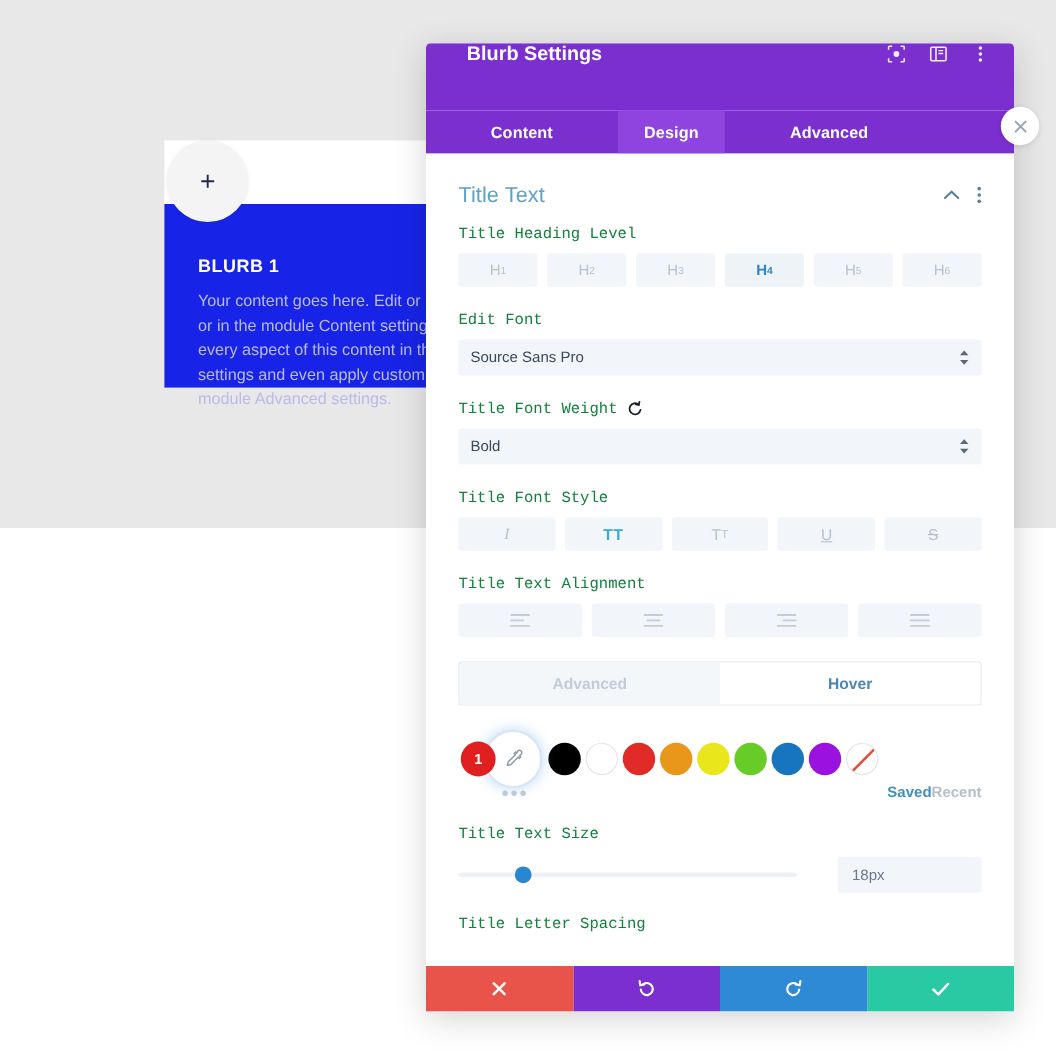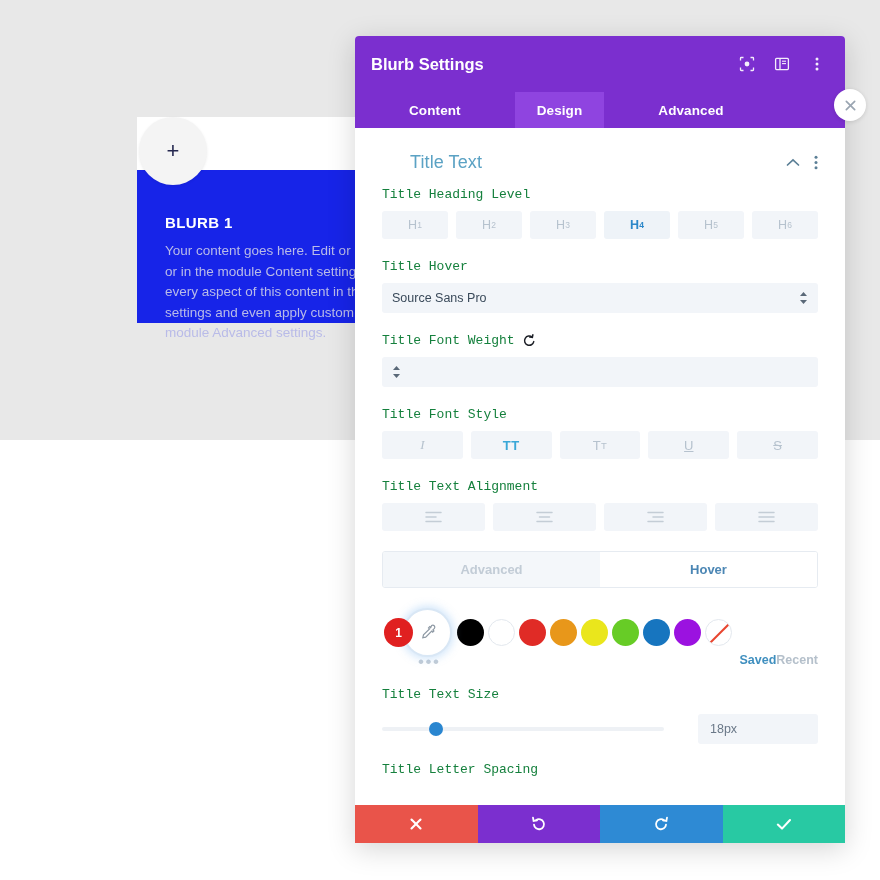"Blurb Settings" .modal-header { align-items: center -> flex-start; padding: 0 20px 0 16px -> 0 20px 0 34px }
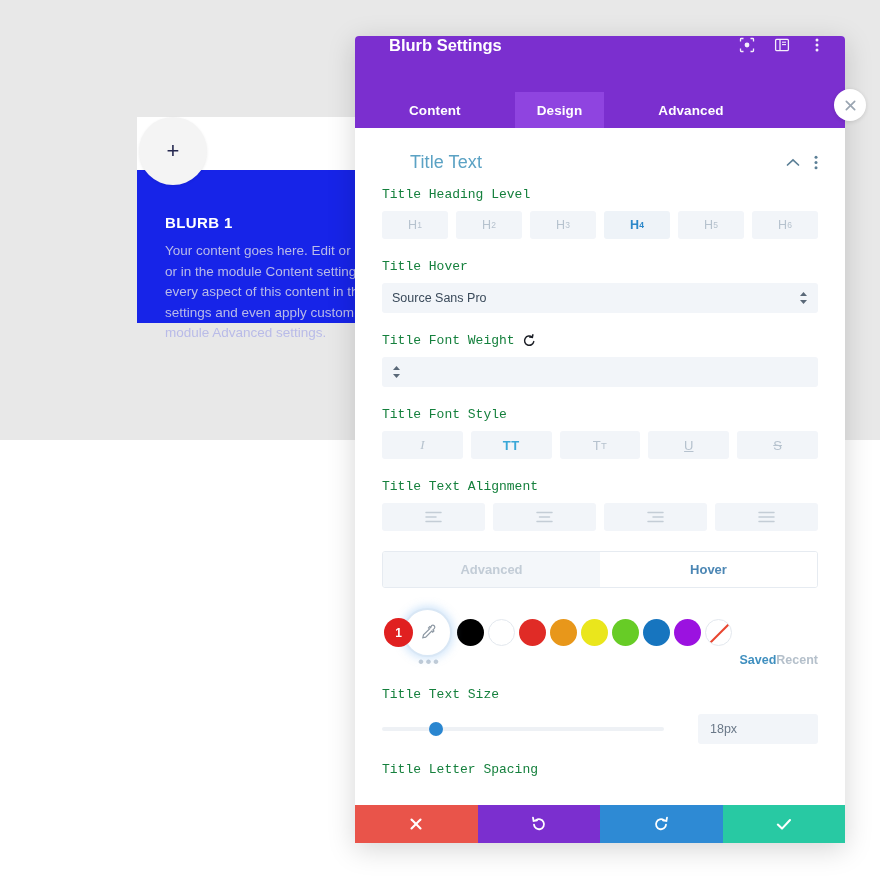"Title Text" .section-title { margin-left: 28px -> none }
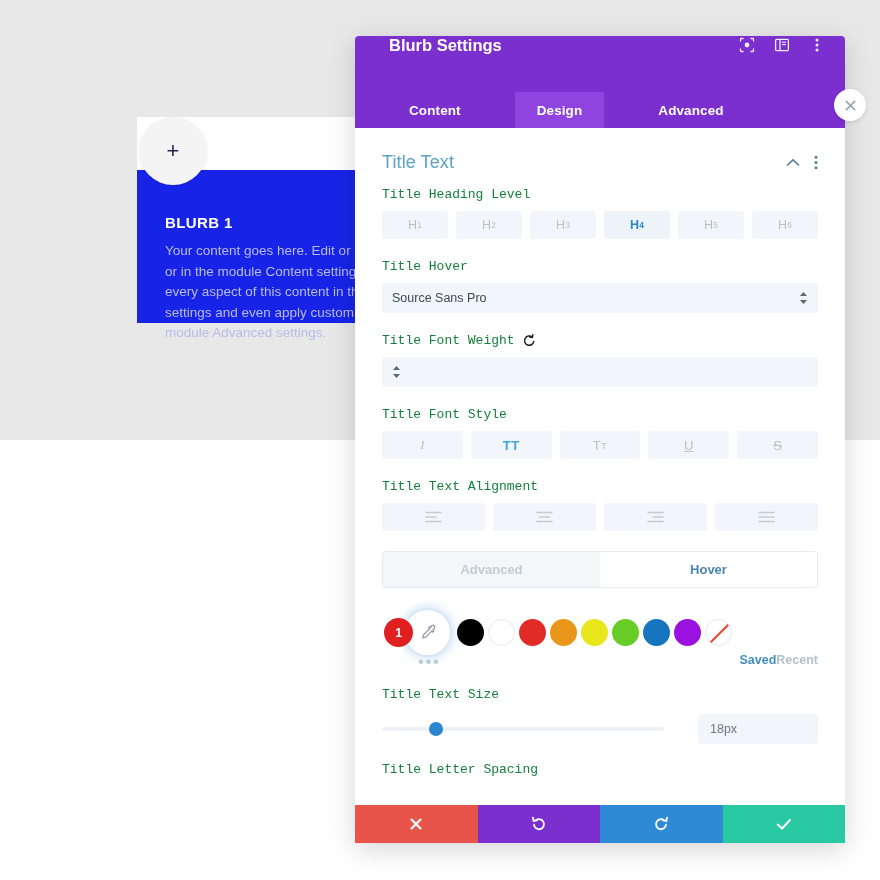"Title Hover" div.field-label { text: Title Hover -> Edit Font }
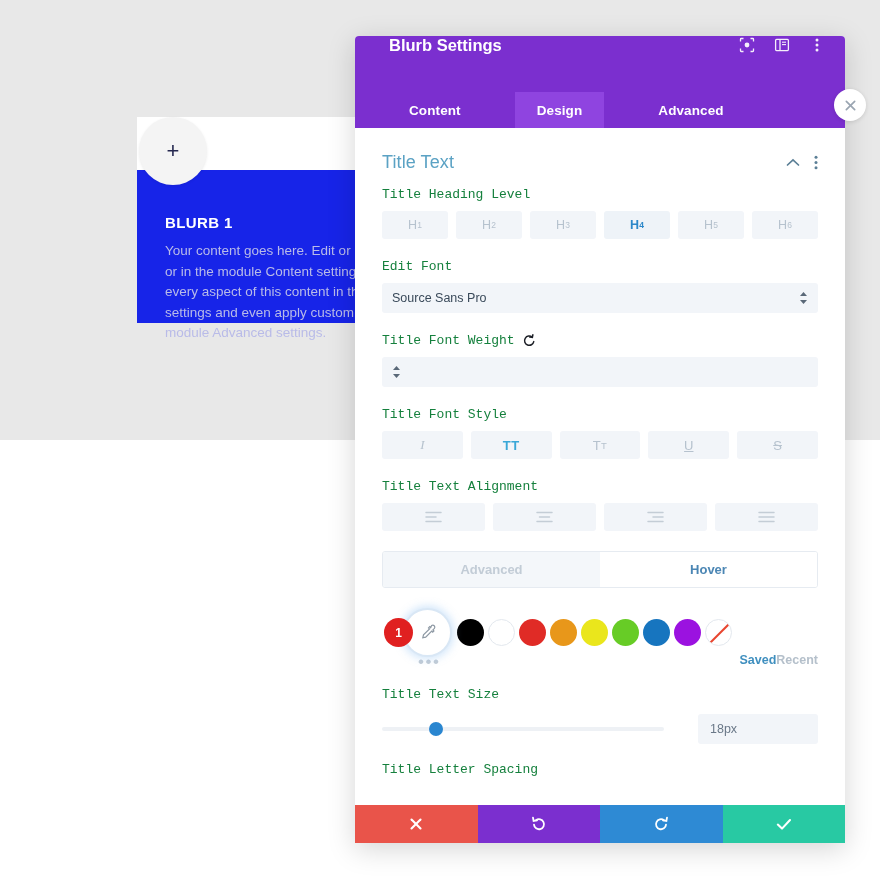"Bold" span.val { html: none -> <span>Bold</span> }
